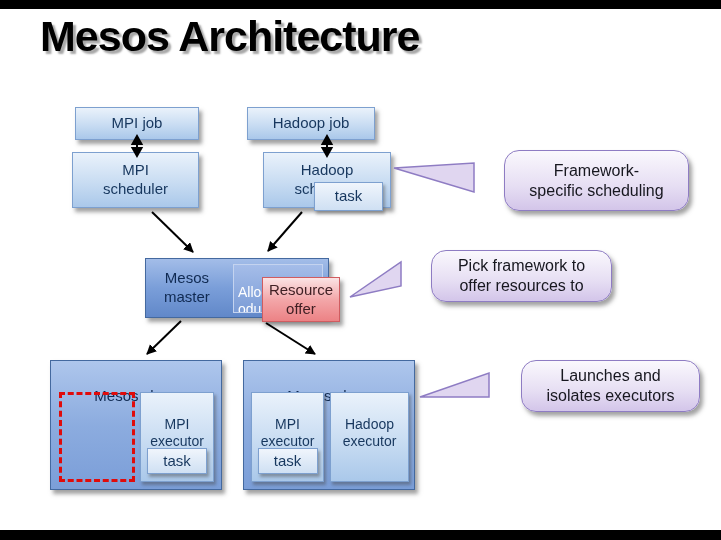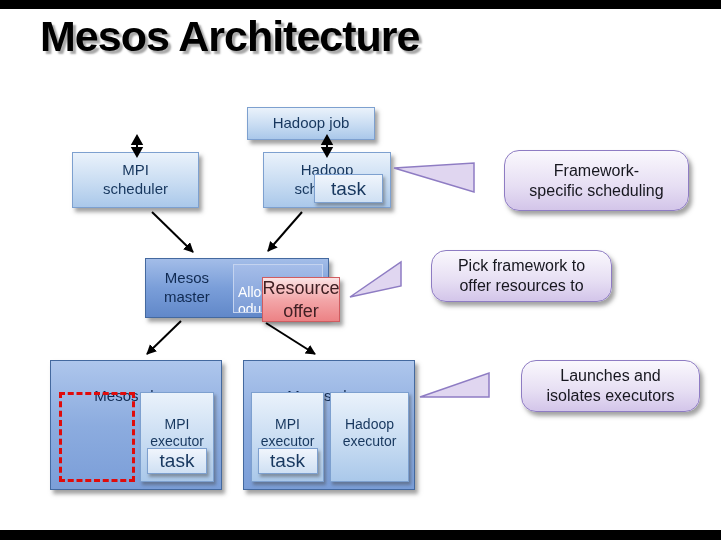"MPI job" div.node { html: none -> <div>MPI job</div> }
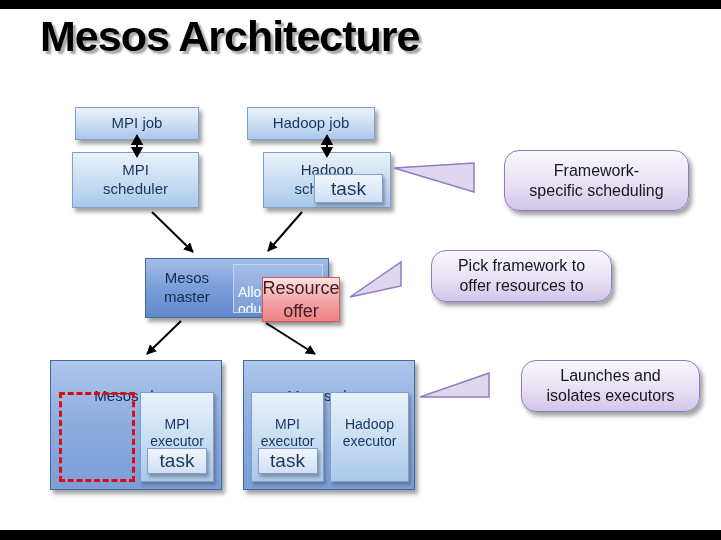"task" .task { font-size: 19px -> 15px; margin-top: none -> 8px }
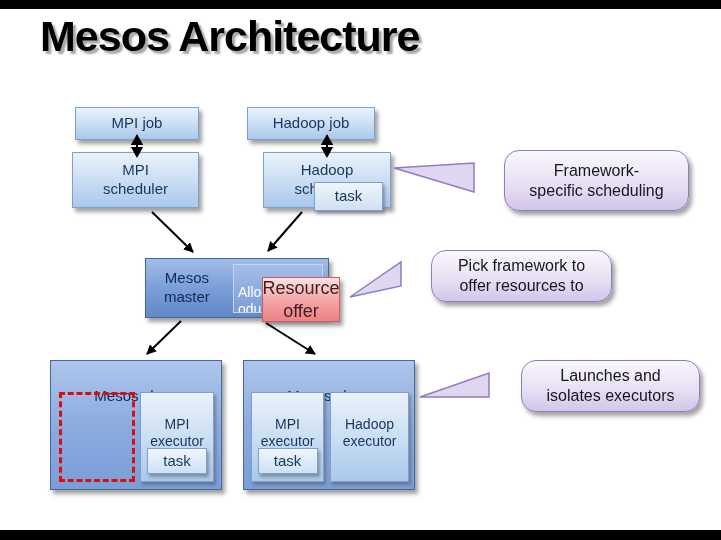"Resource" .offer { font-size: 18px -> 15px }
